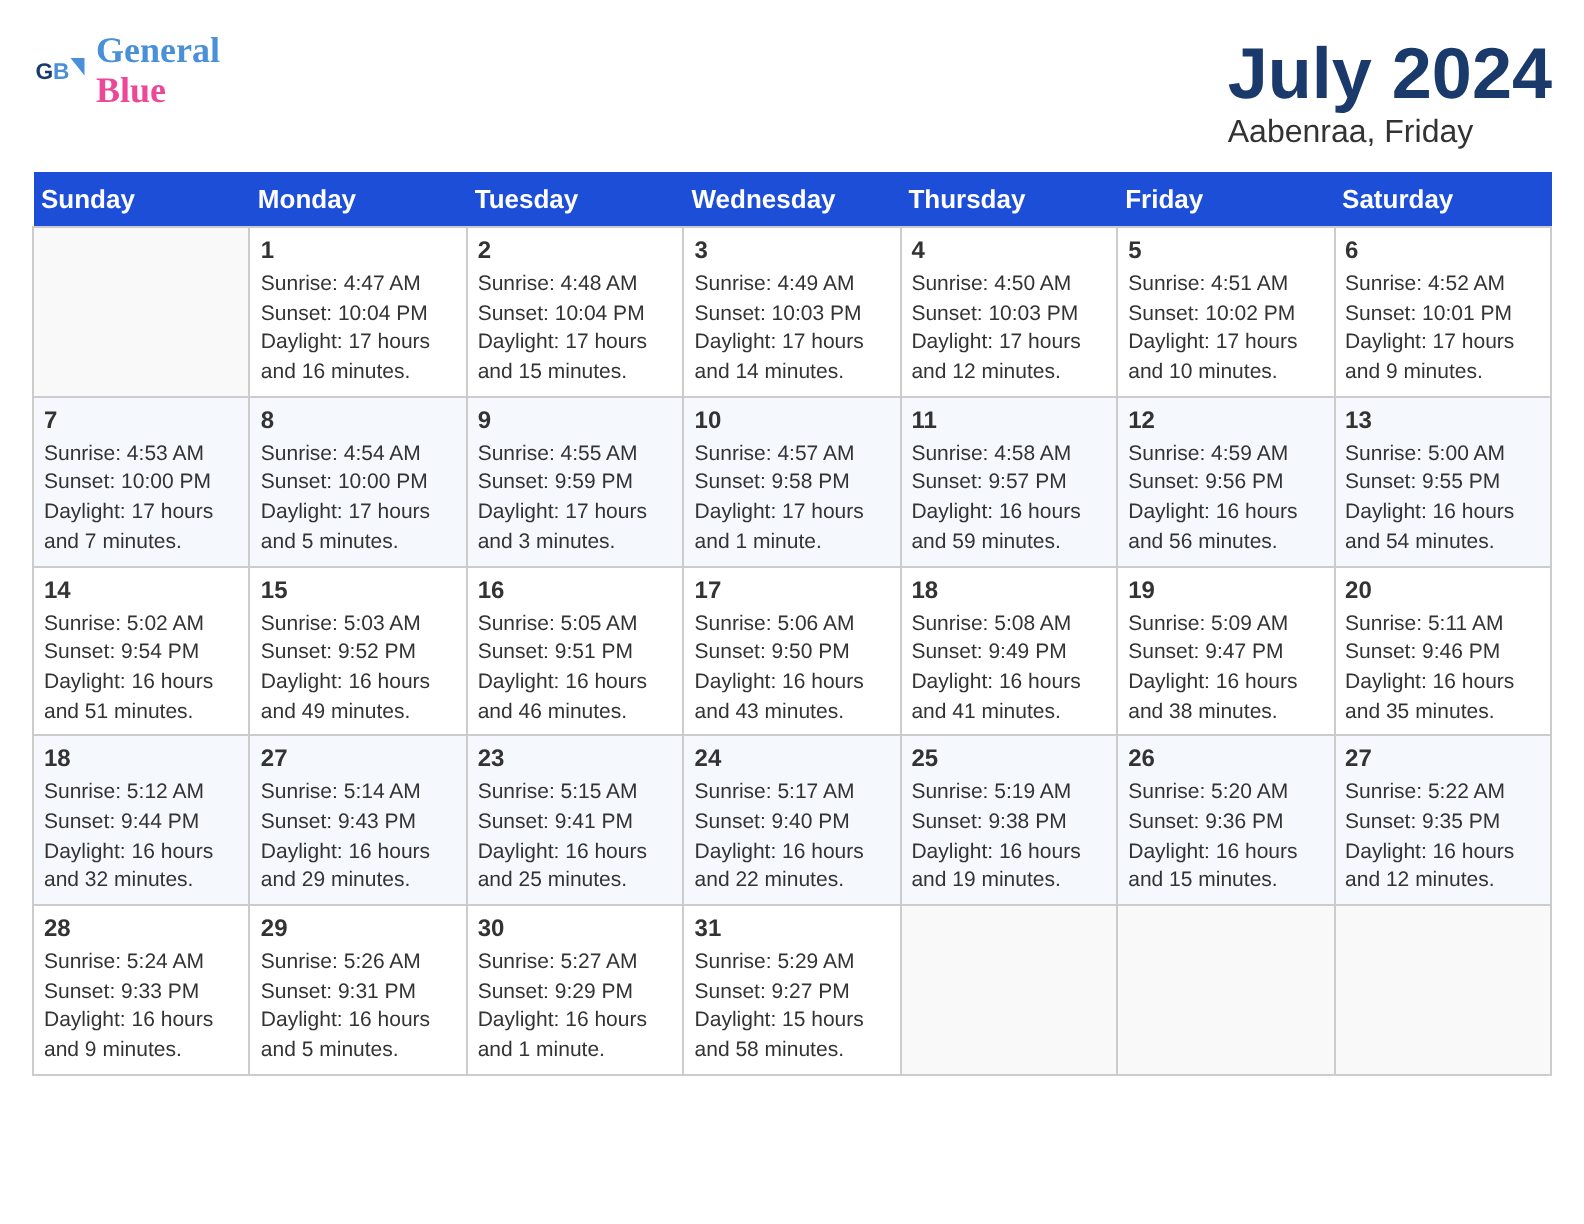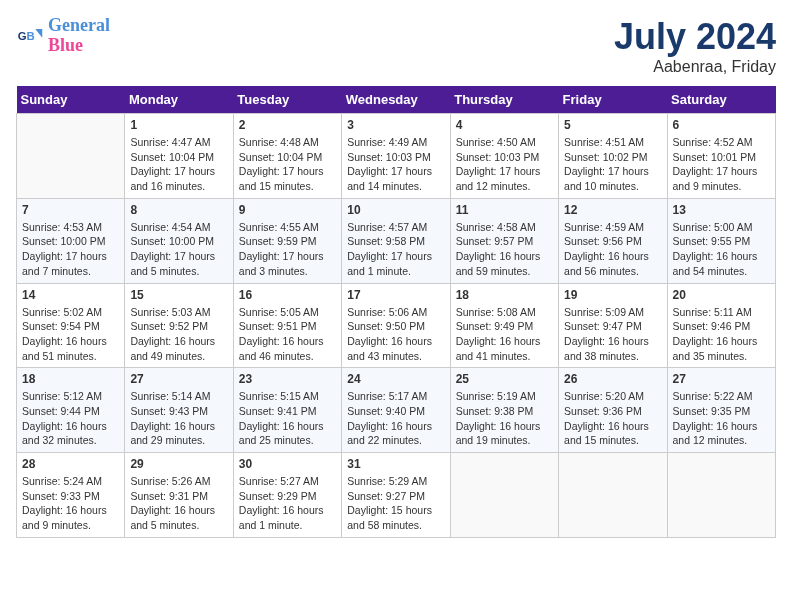"July 2024" .title-block { text-align: right -> none }
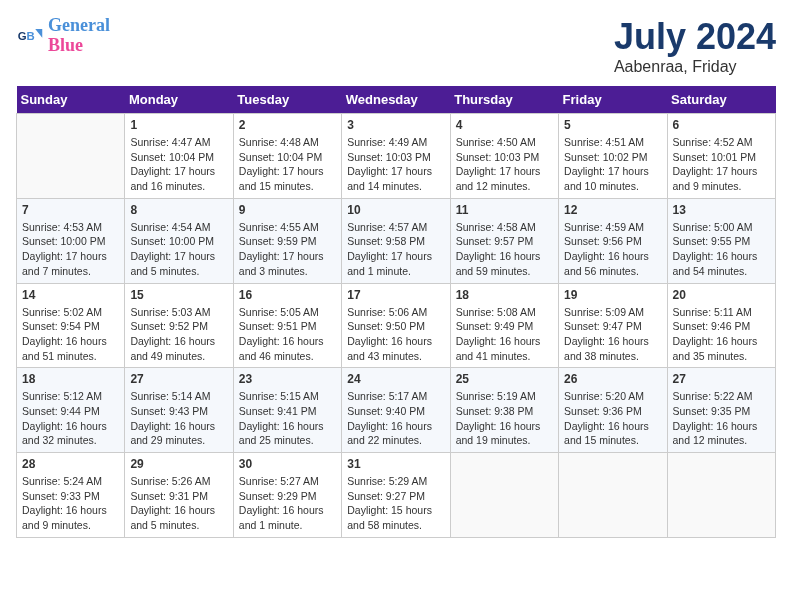"Sunday" th { background-color: #4c1d95 -> #1d4ed8 }
